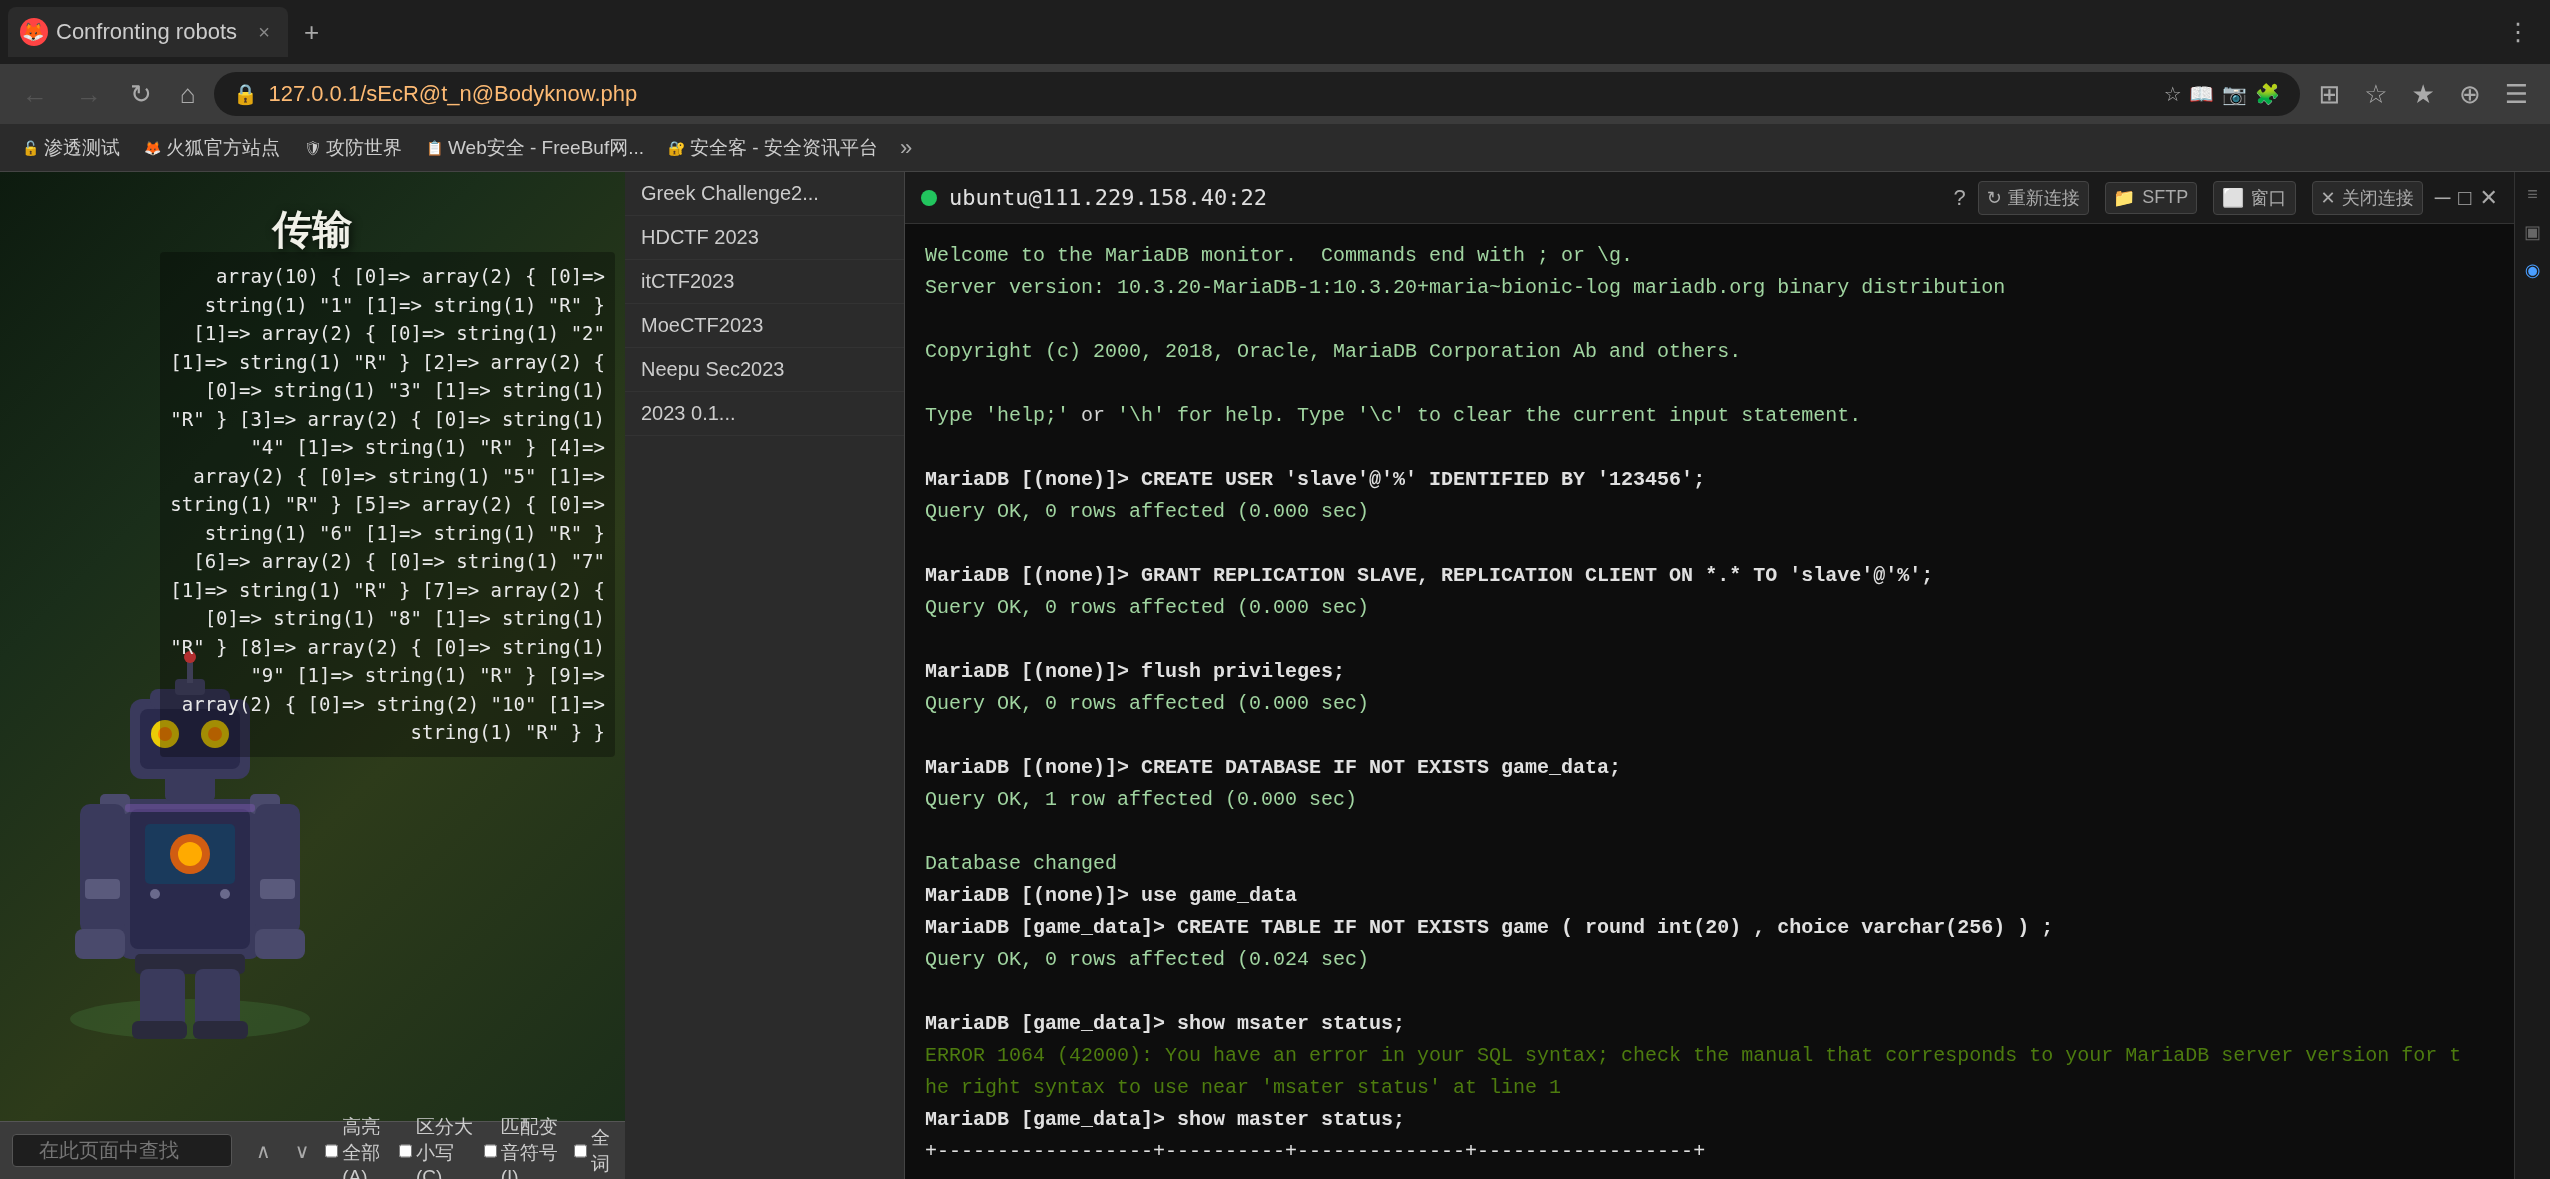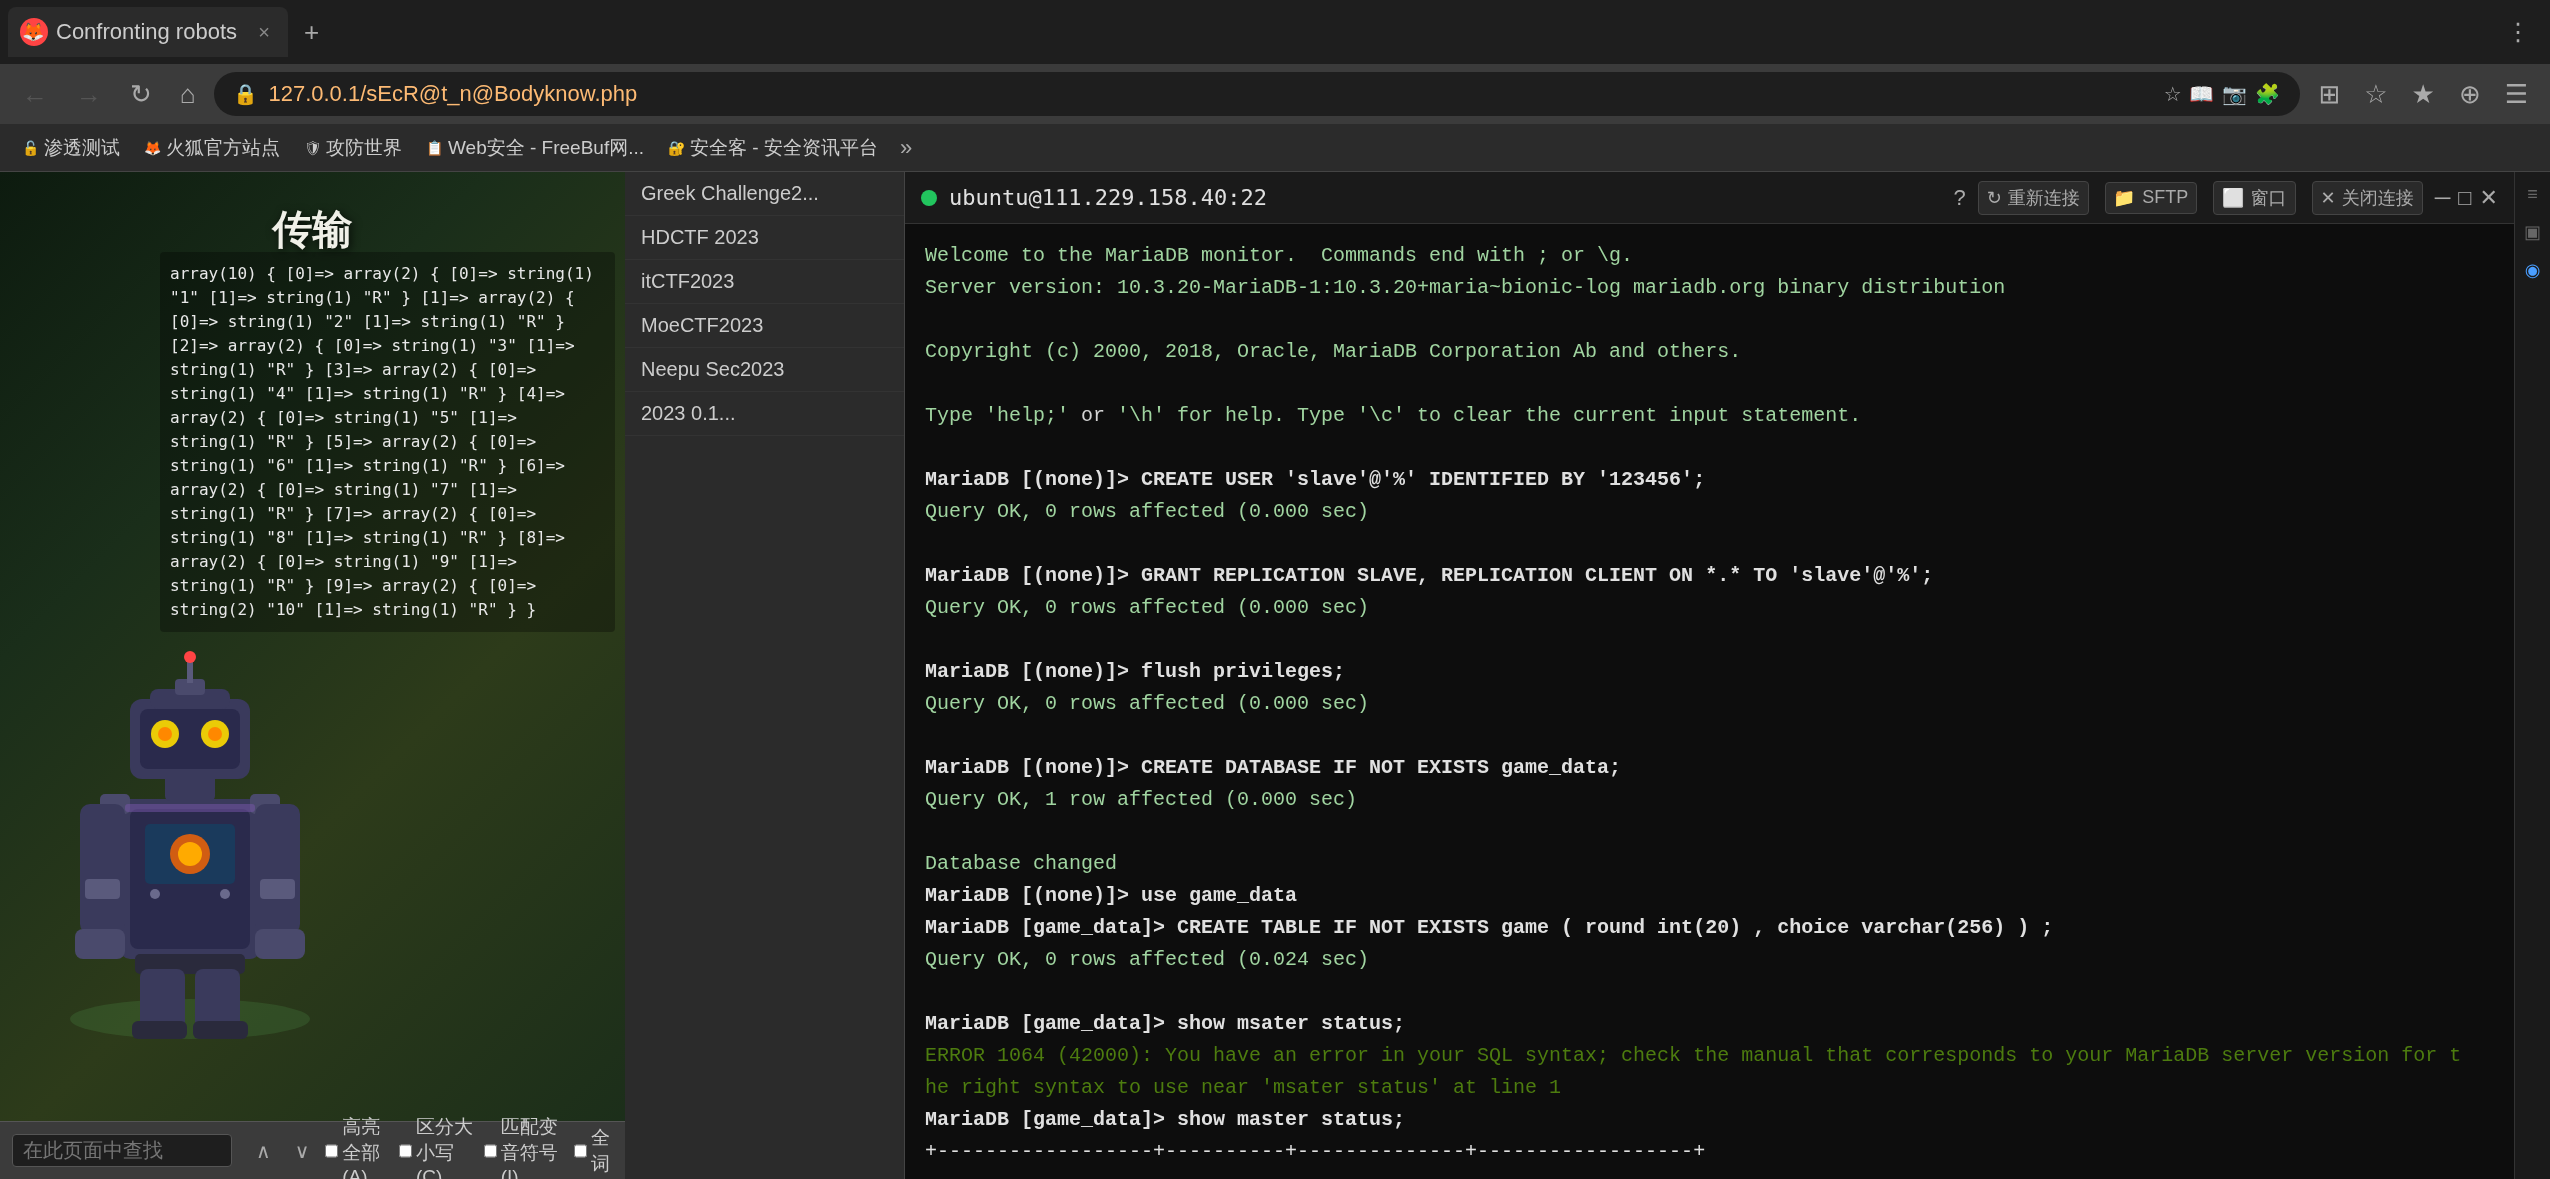"array(10) { [0]=> array(2) {" .array-overlay { font-size: 16px -> 19px; text-align: none -> right }
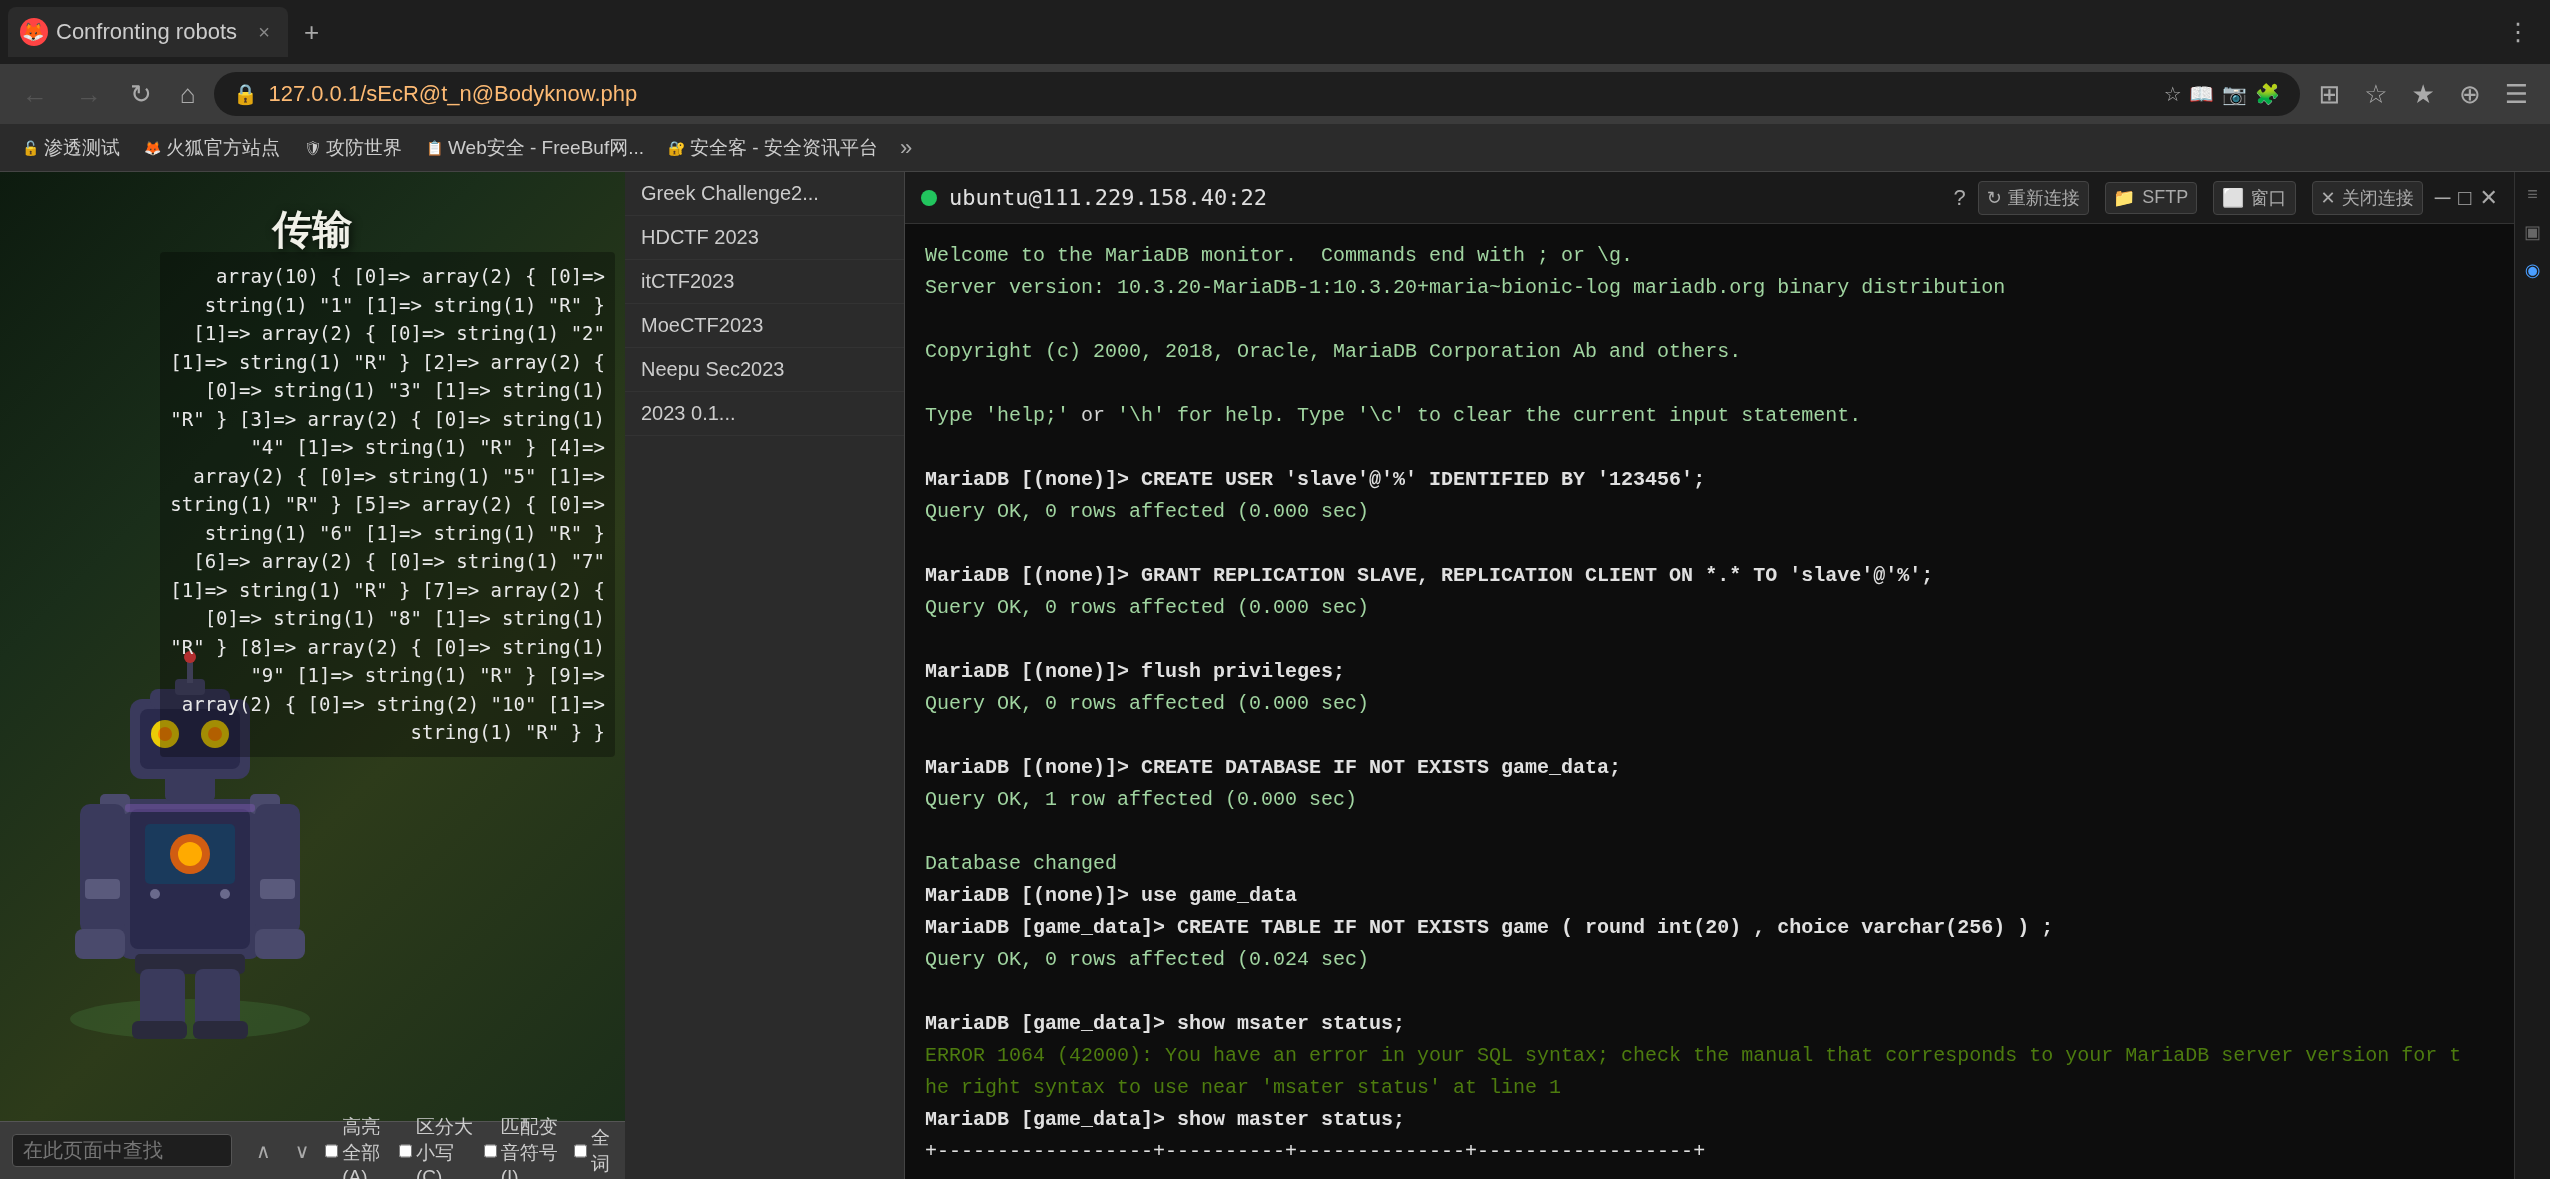"在此页面中查找" .find-input { padding: 4px 10px -> 4px 26px }
